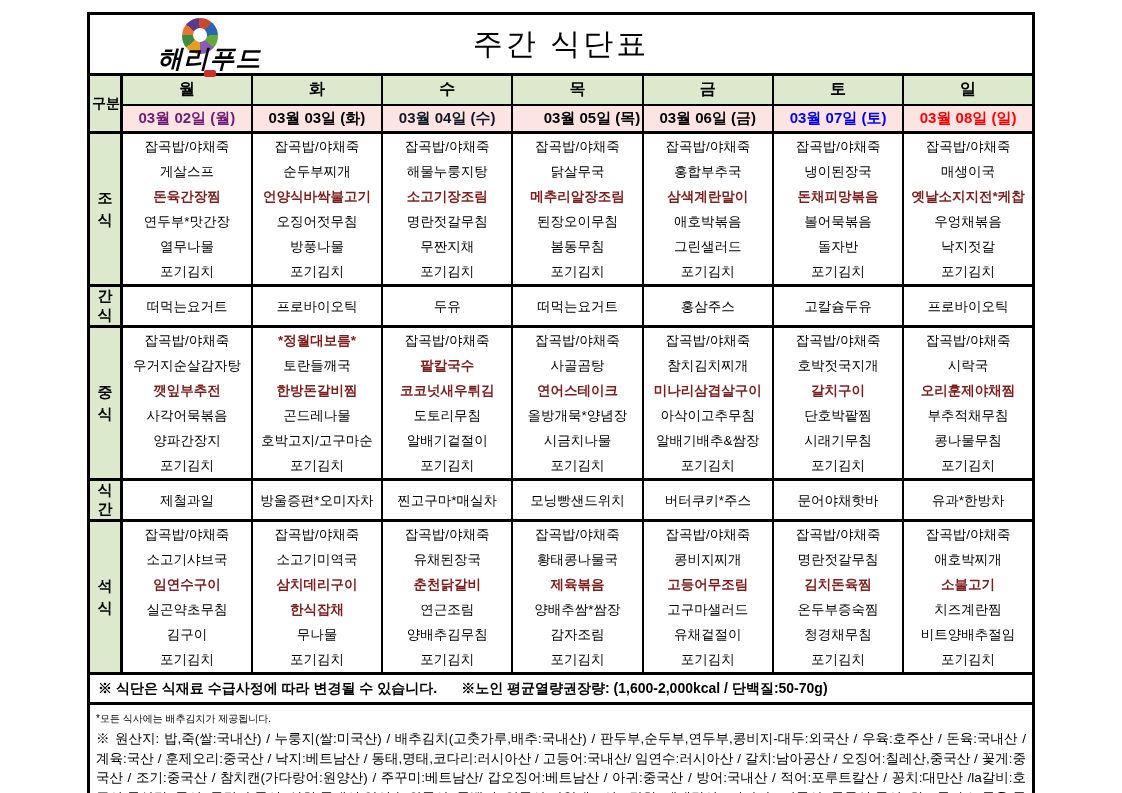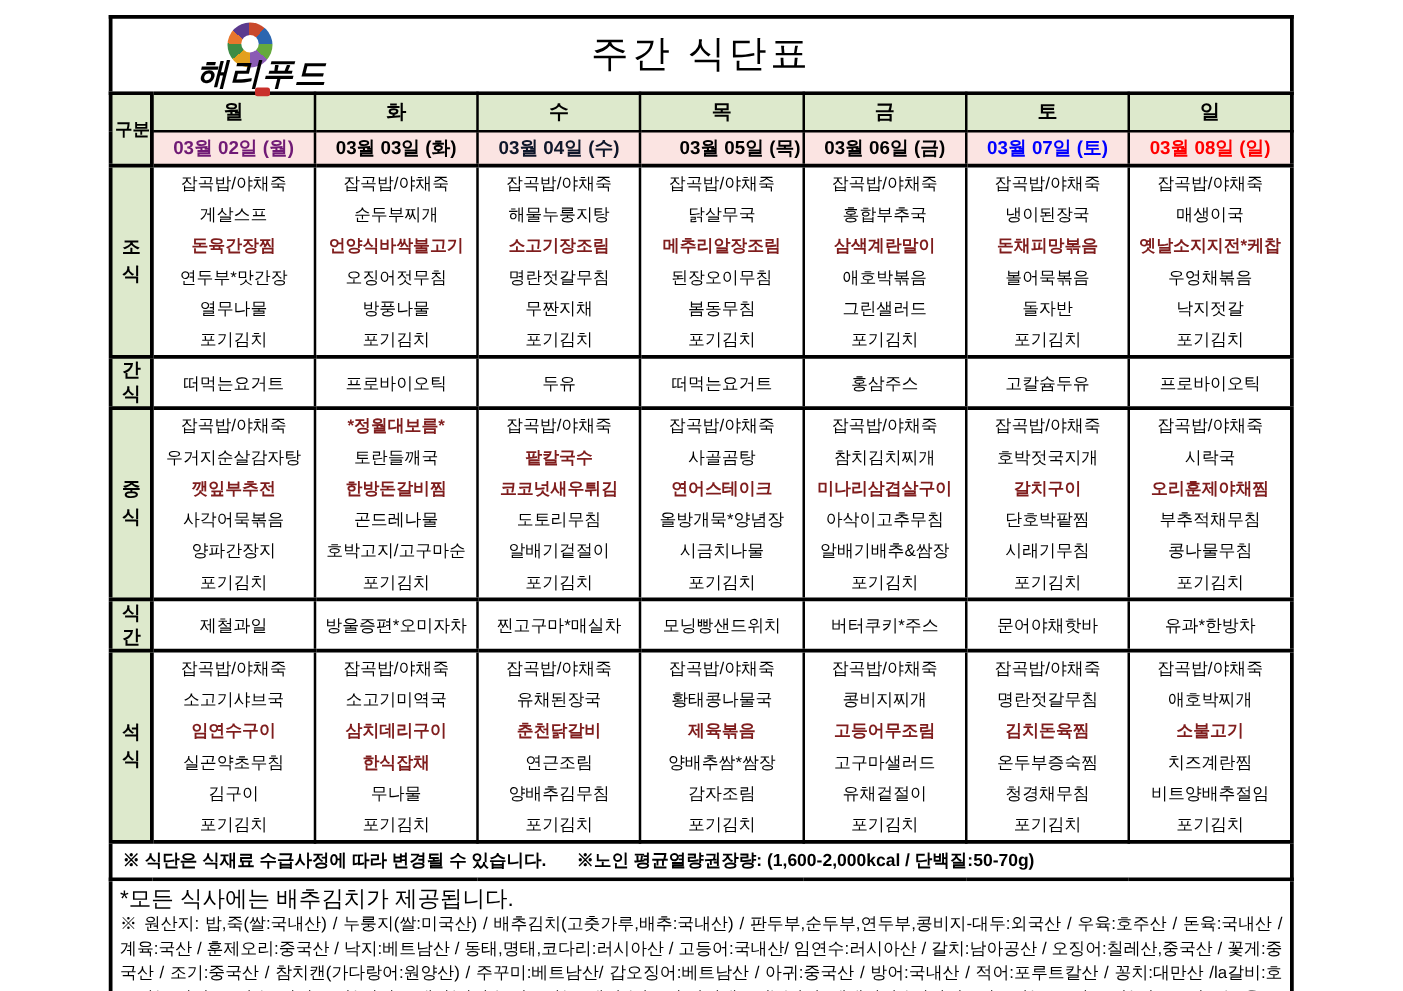"*모든 식사에는 배추김치가 제공됩니다." .footer-line1 { font-size: 18px -> 10px }
